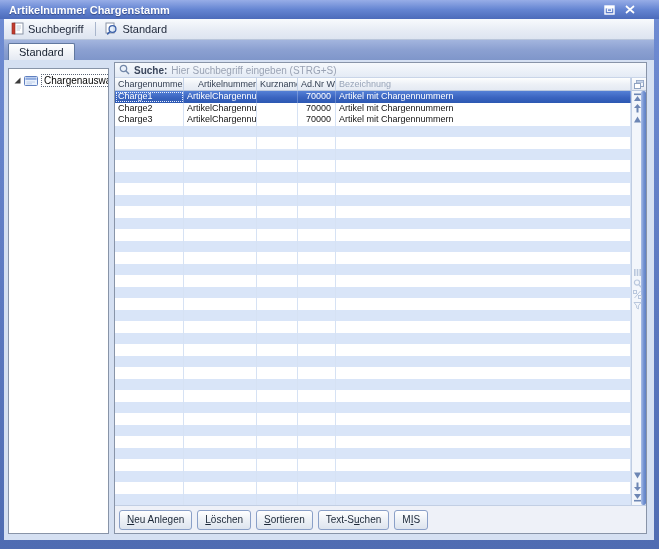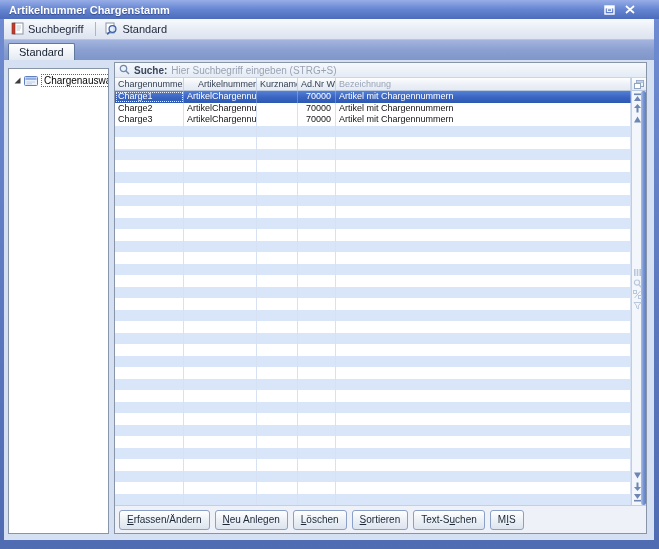"Erfassen/Ändern" button.cmd { html: <button><u>E</u>rfassen/Ändern</button> -> none }
